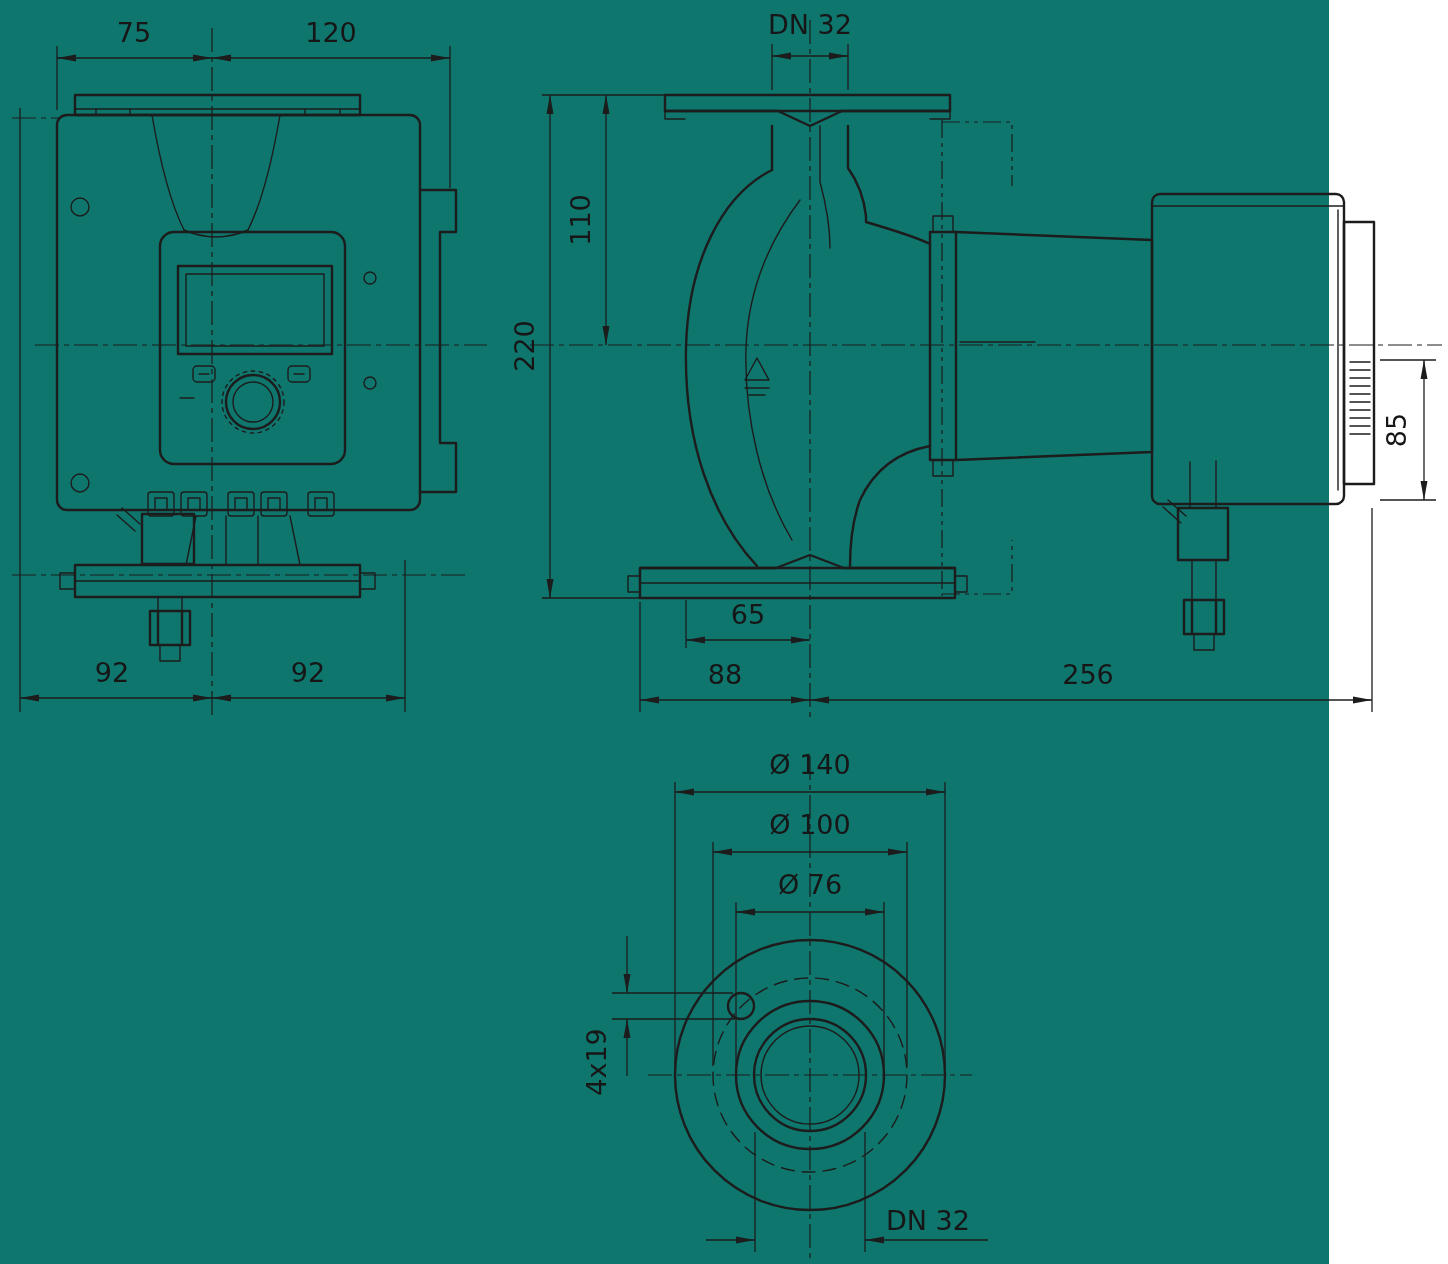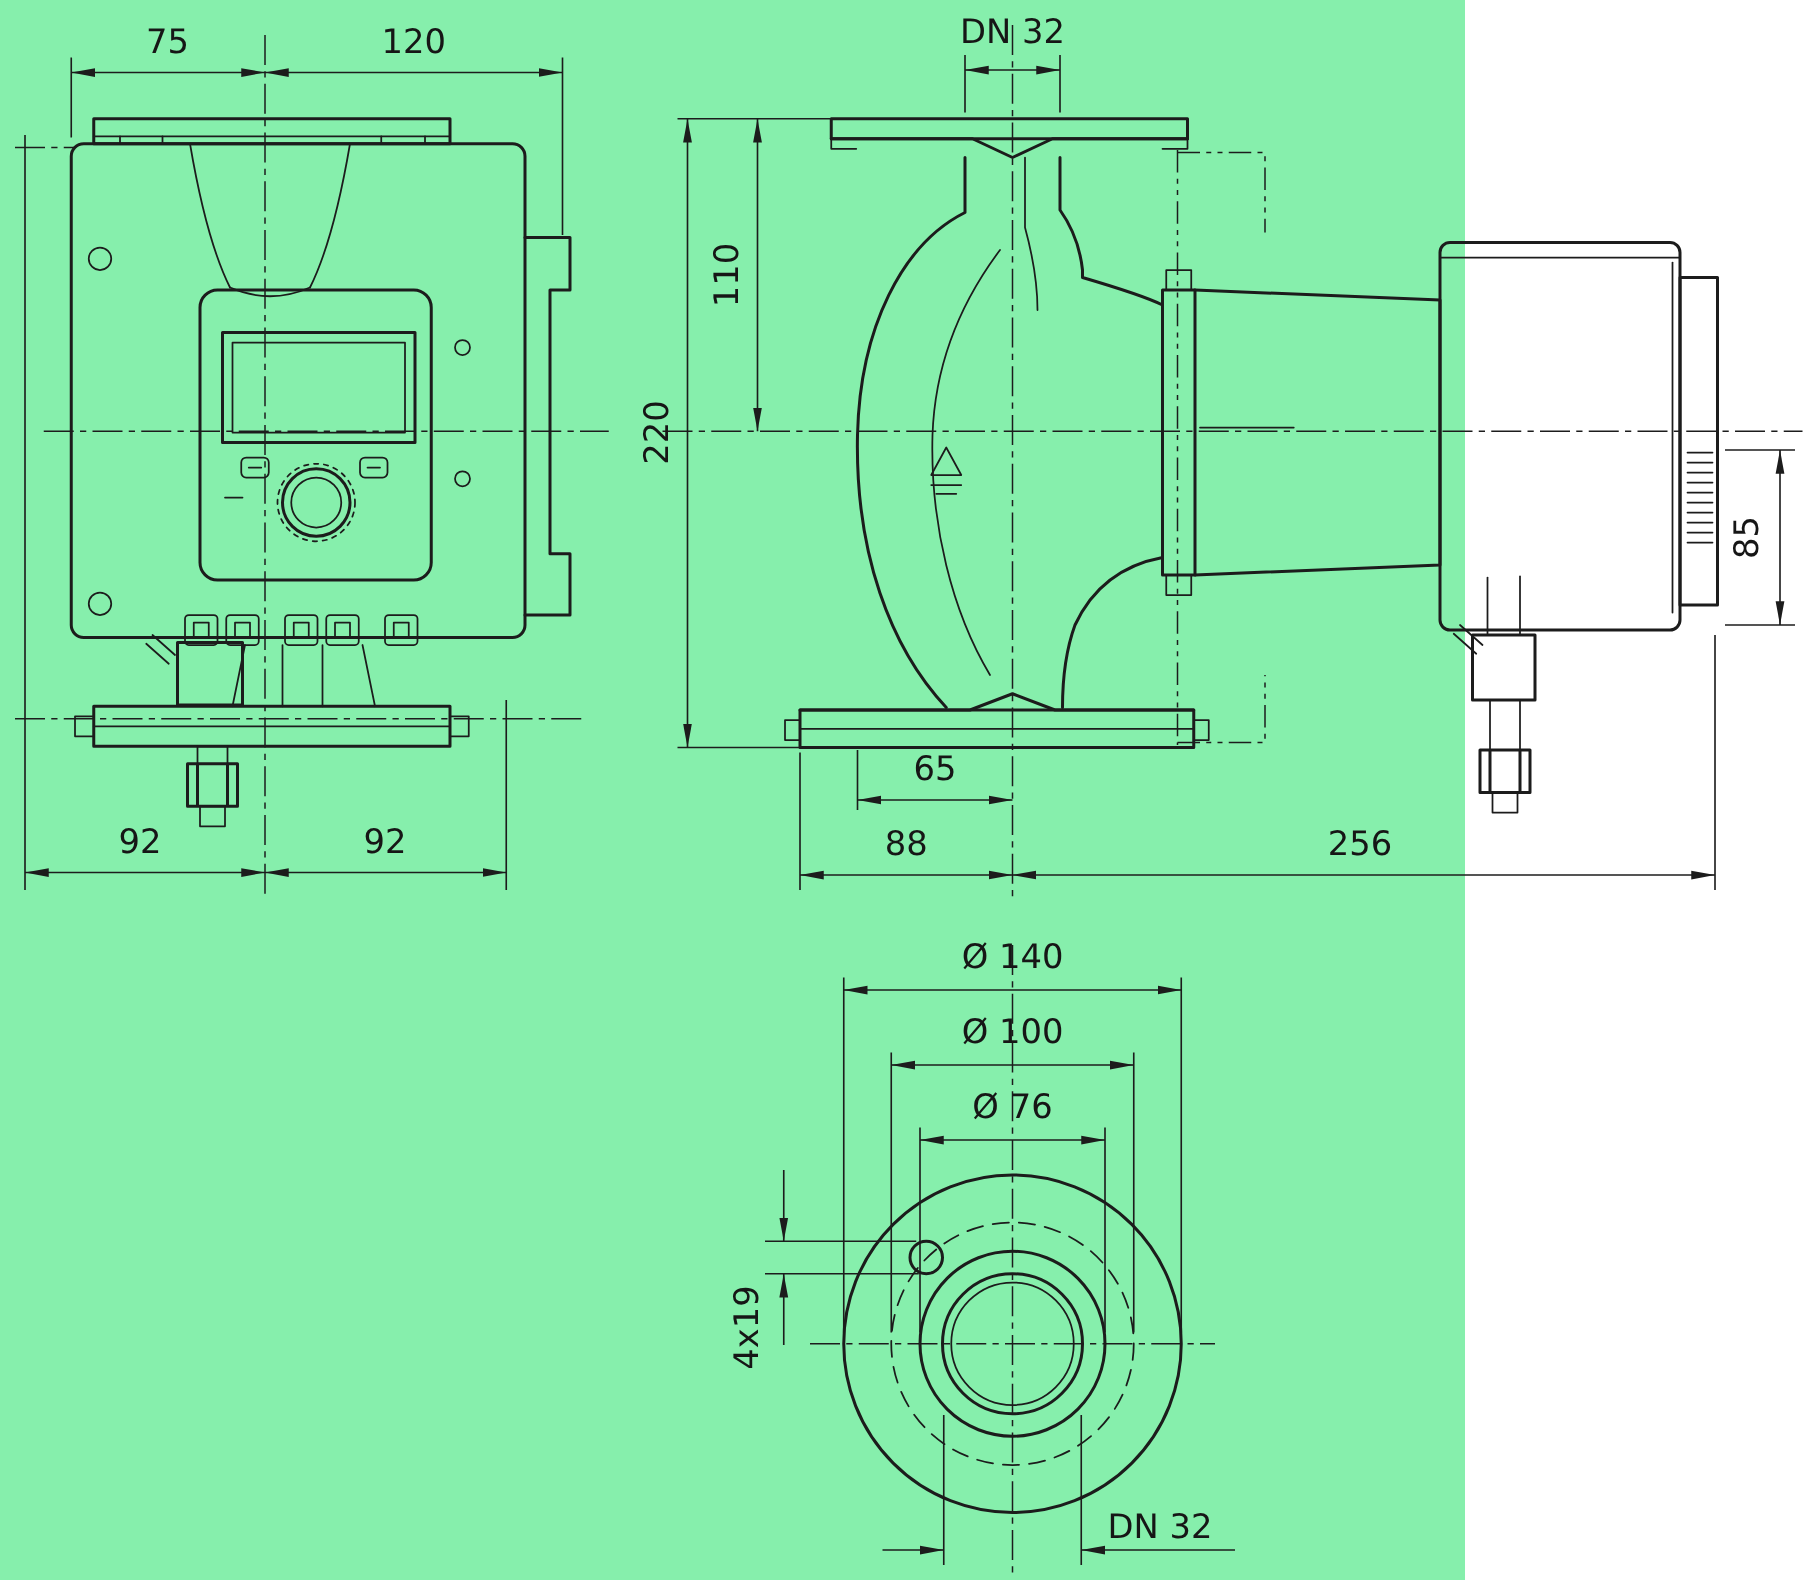"75" .sheet { background: #86efac -> #0f766e; width: 1172px -> 1329px }
